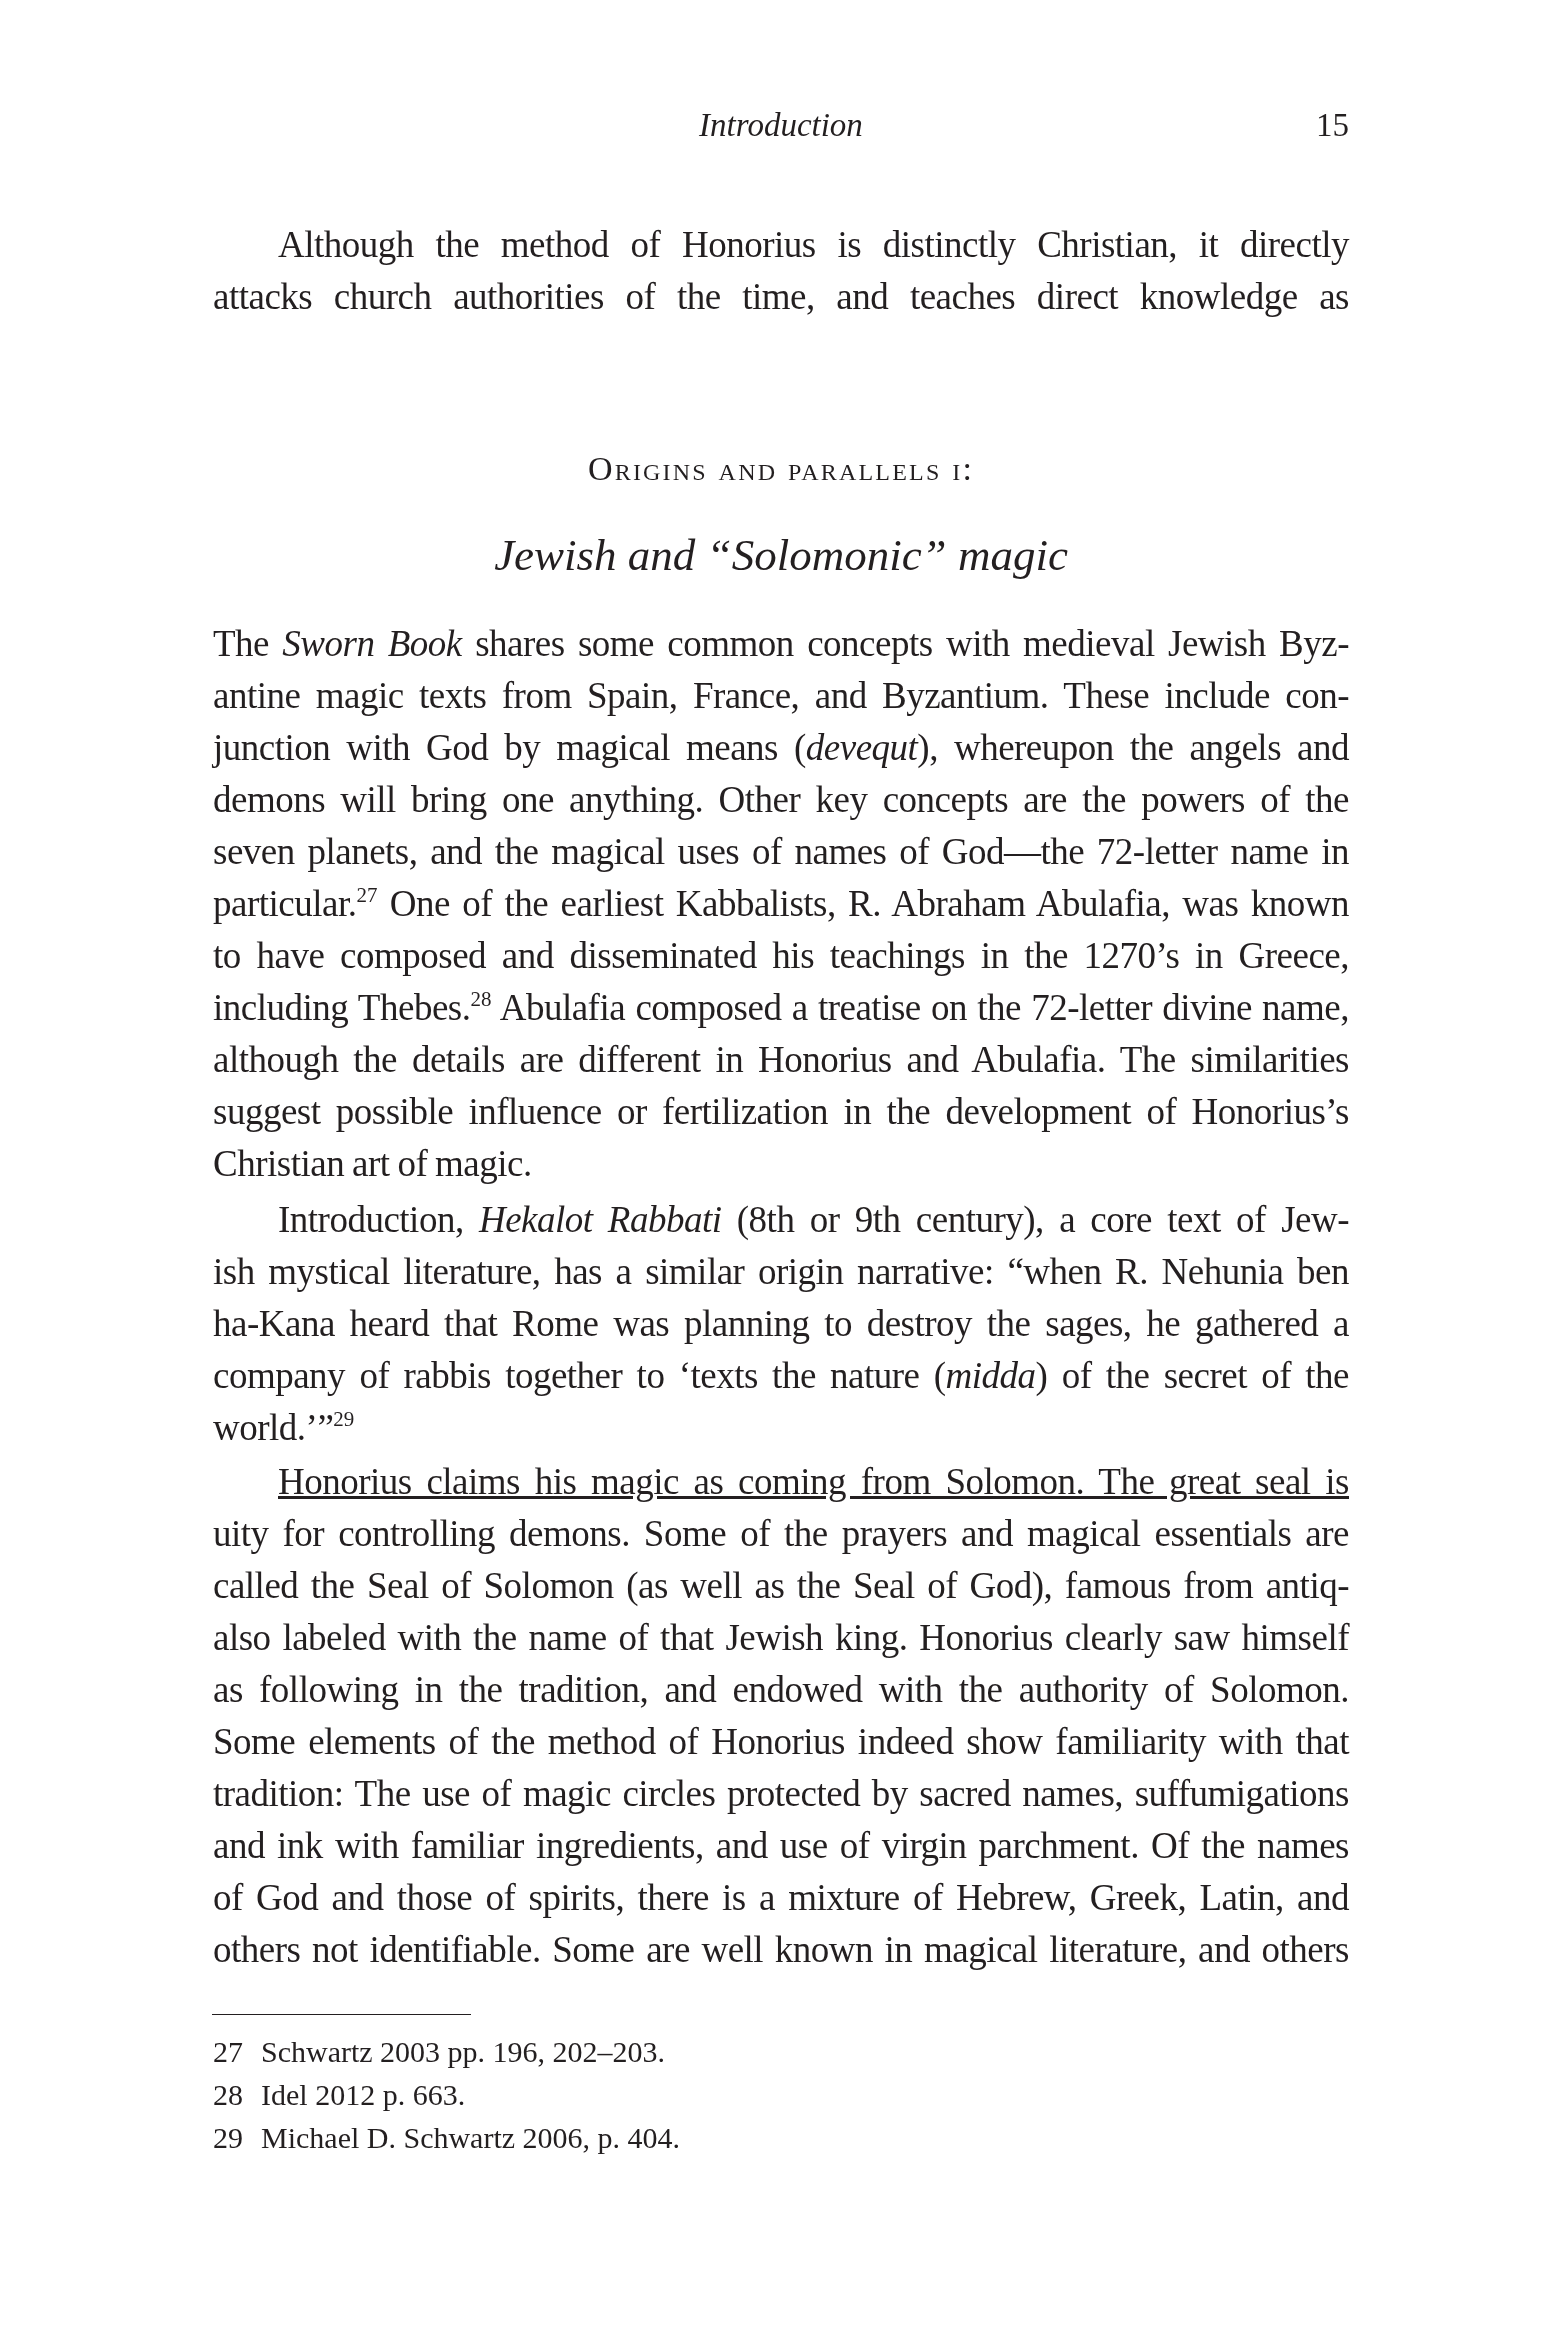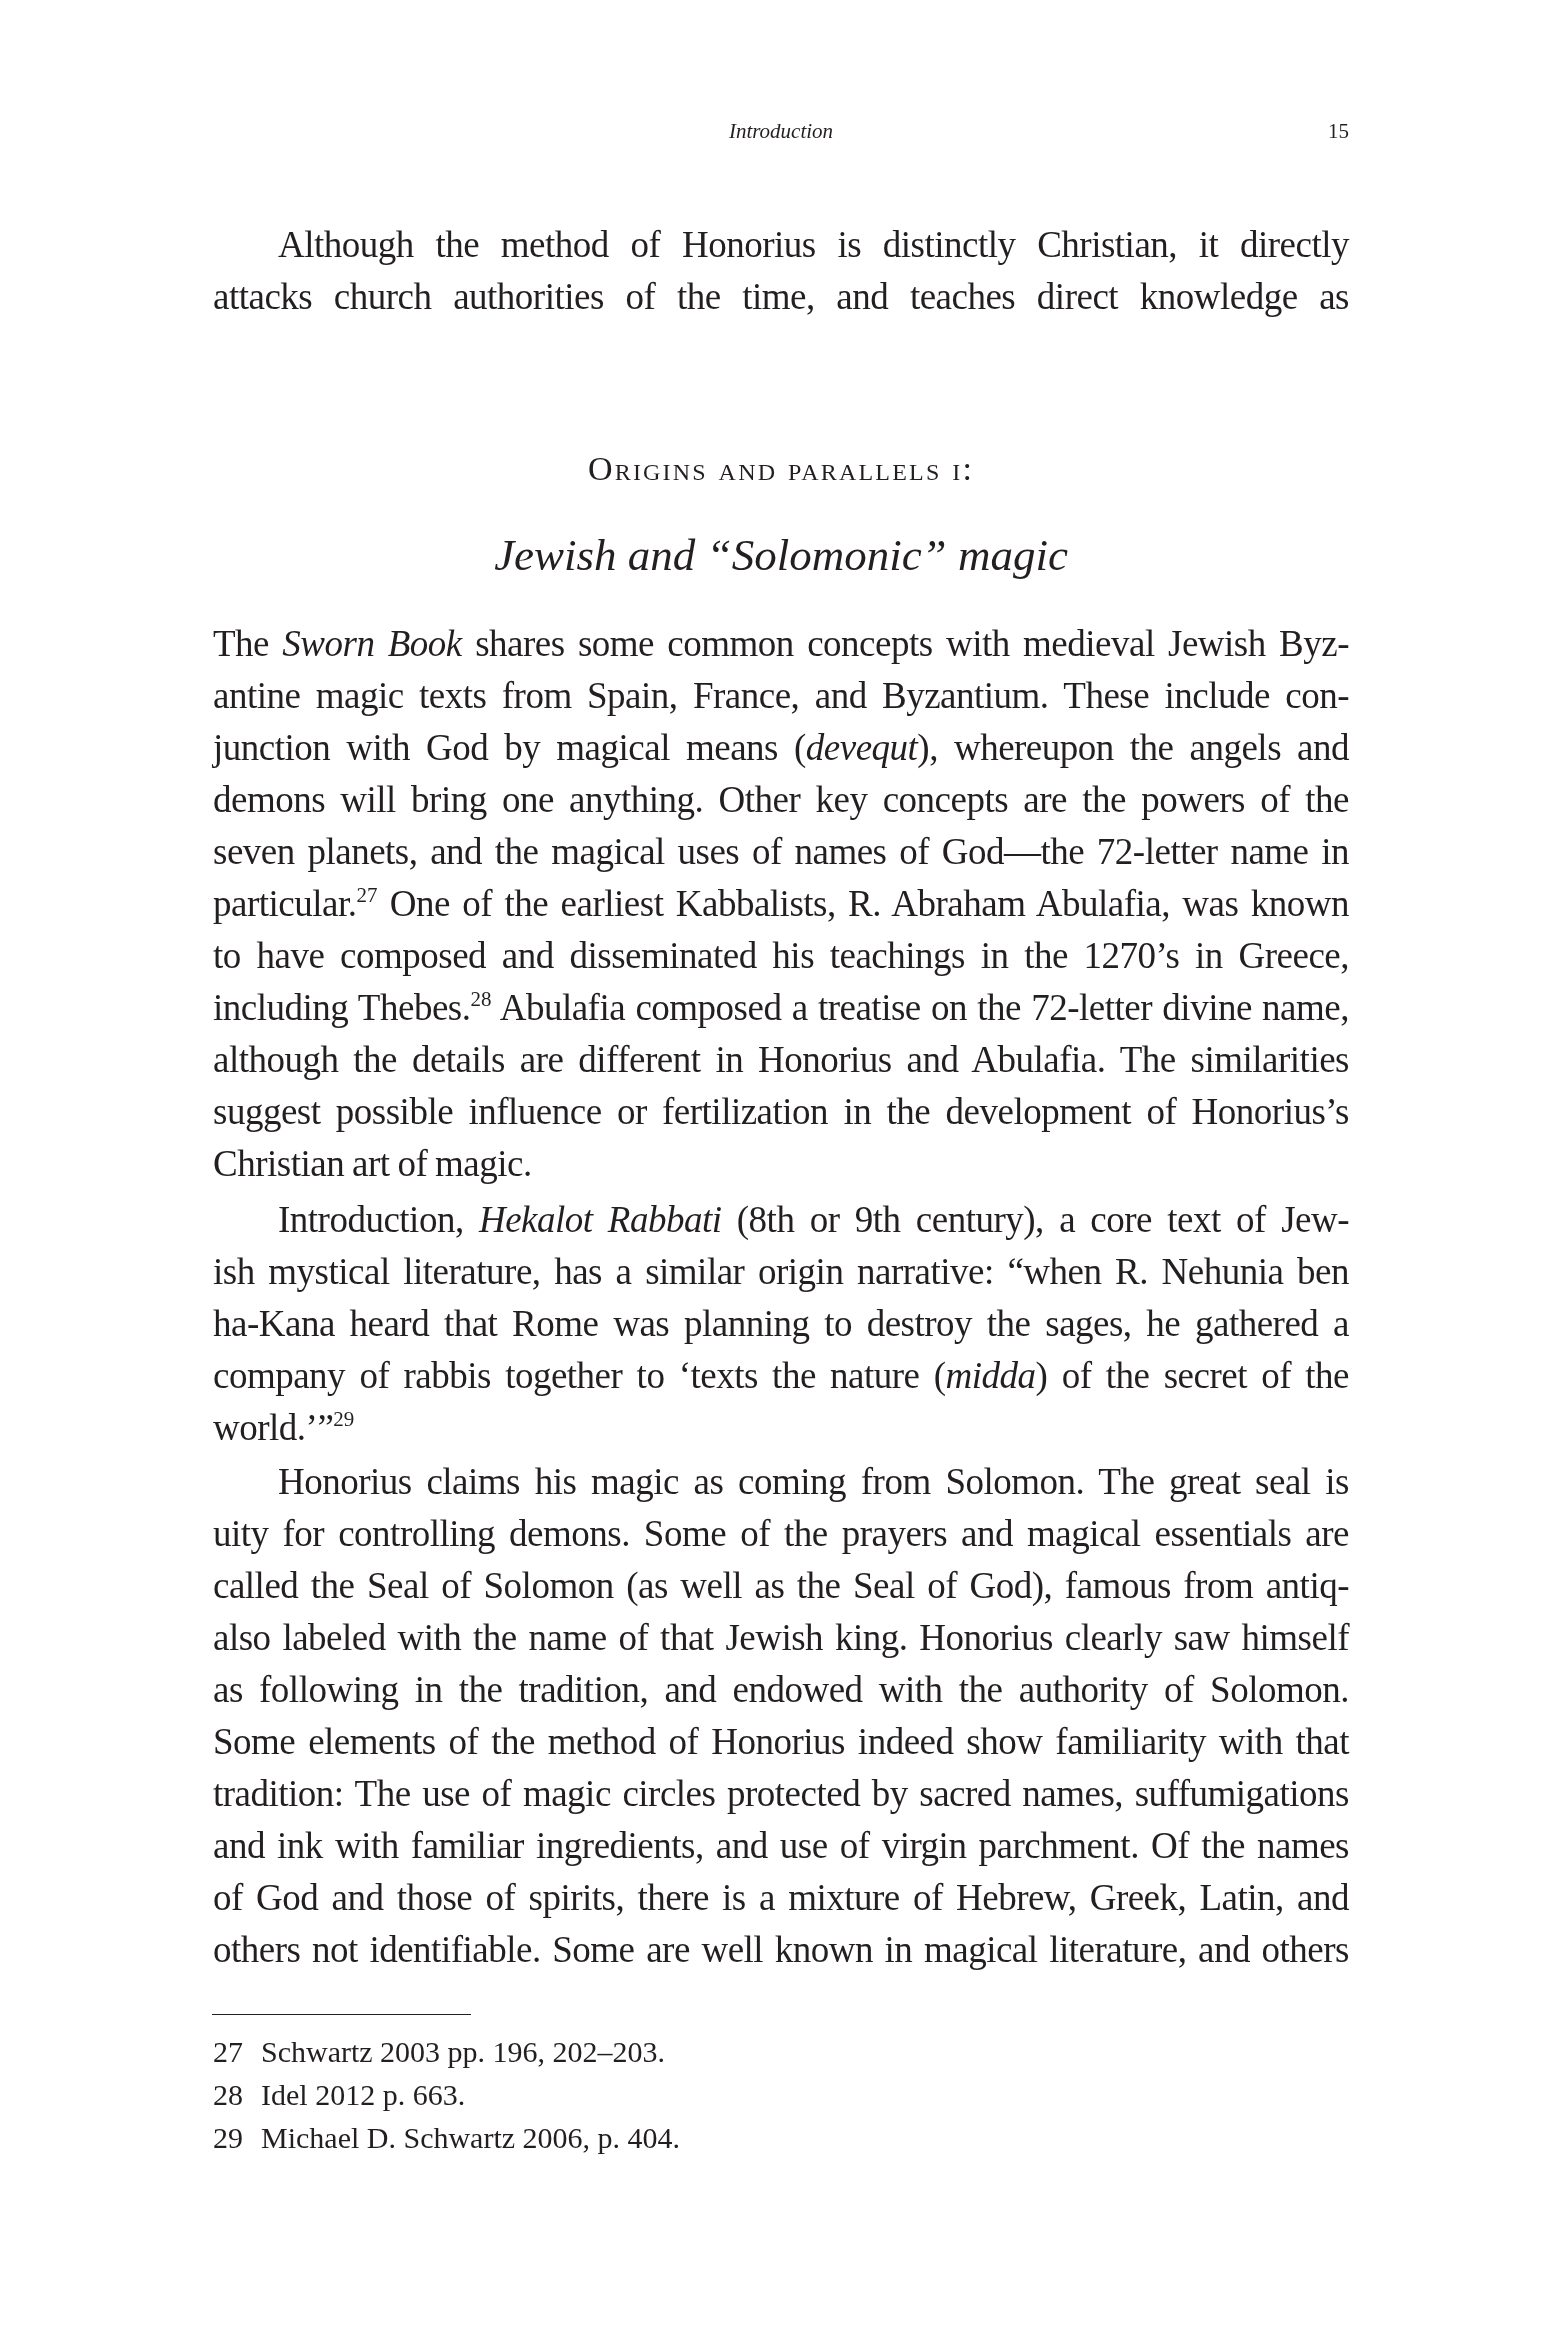"Introduction" .running-head { font-size: 21px -> 33px; top: 112px -> 106px }
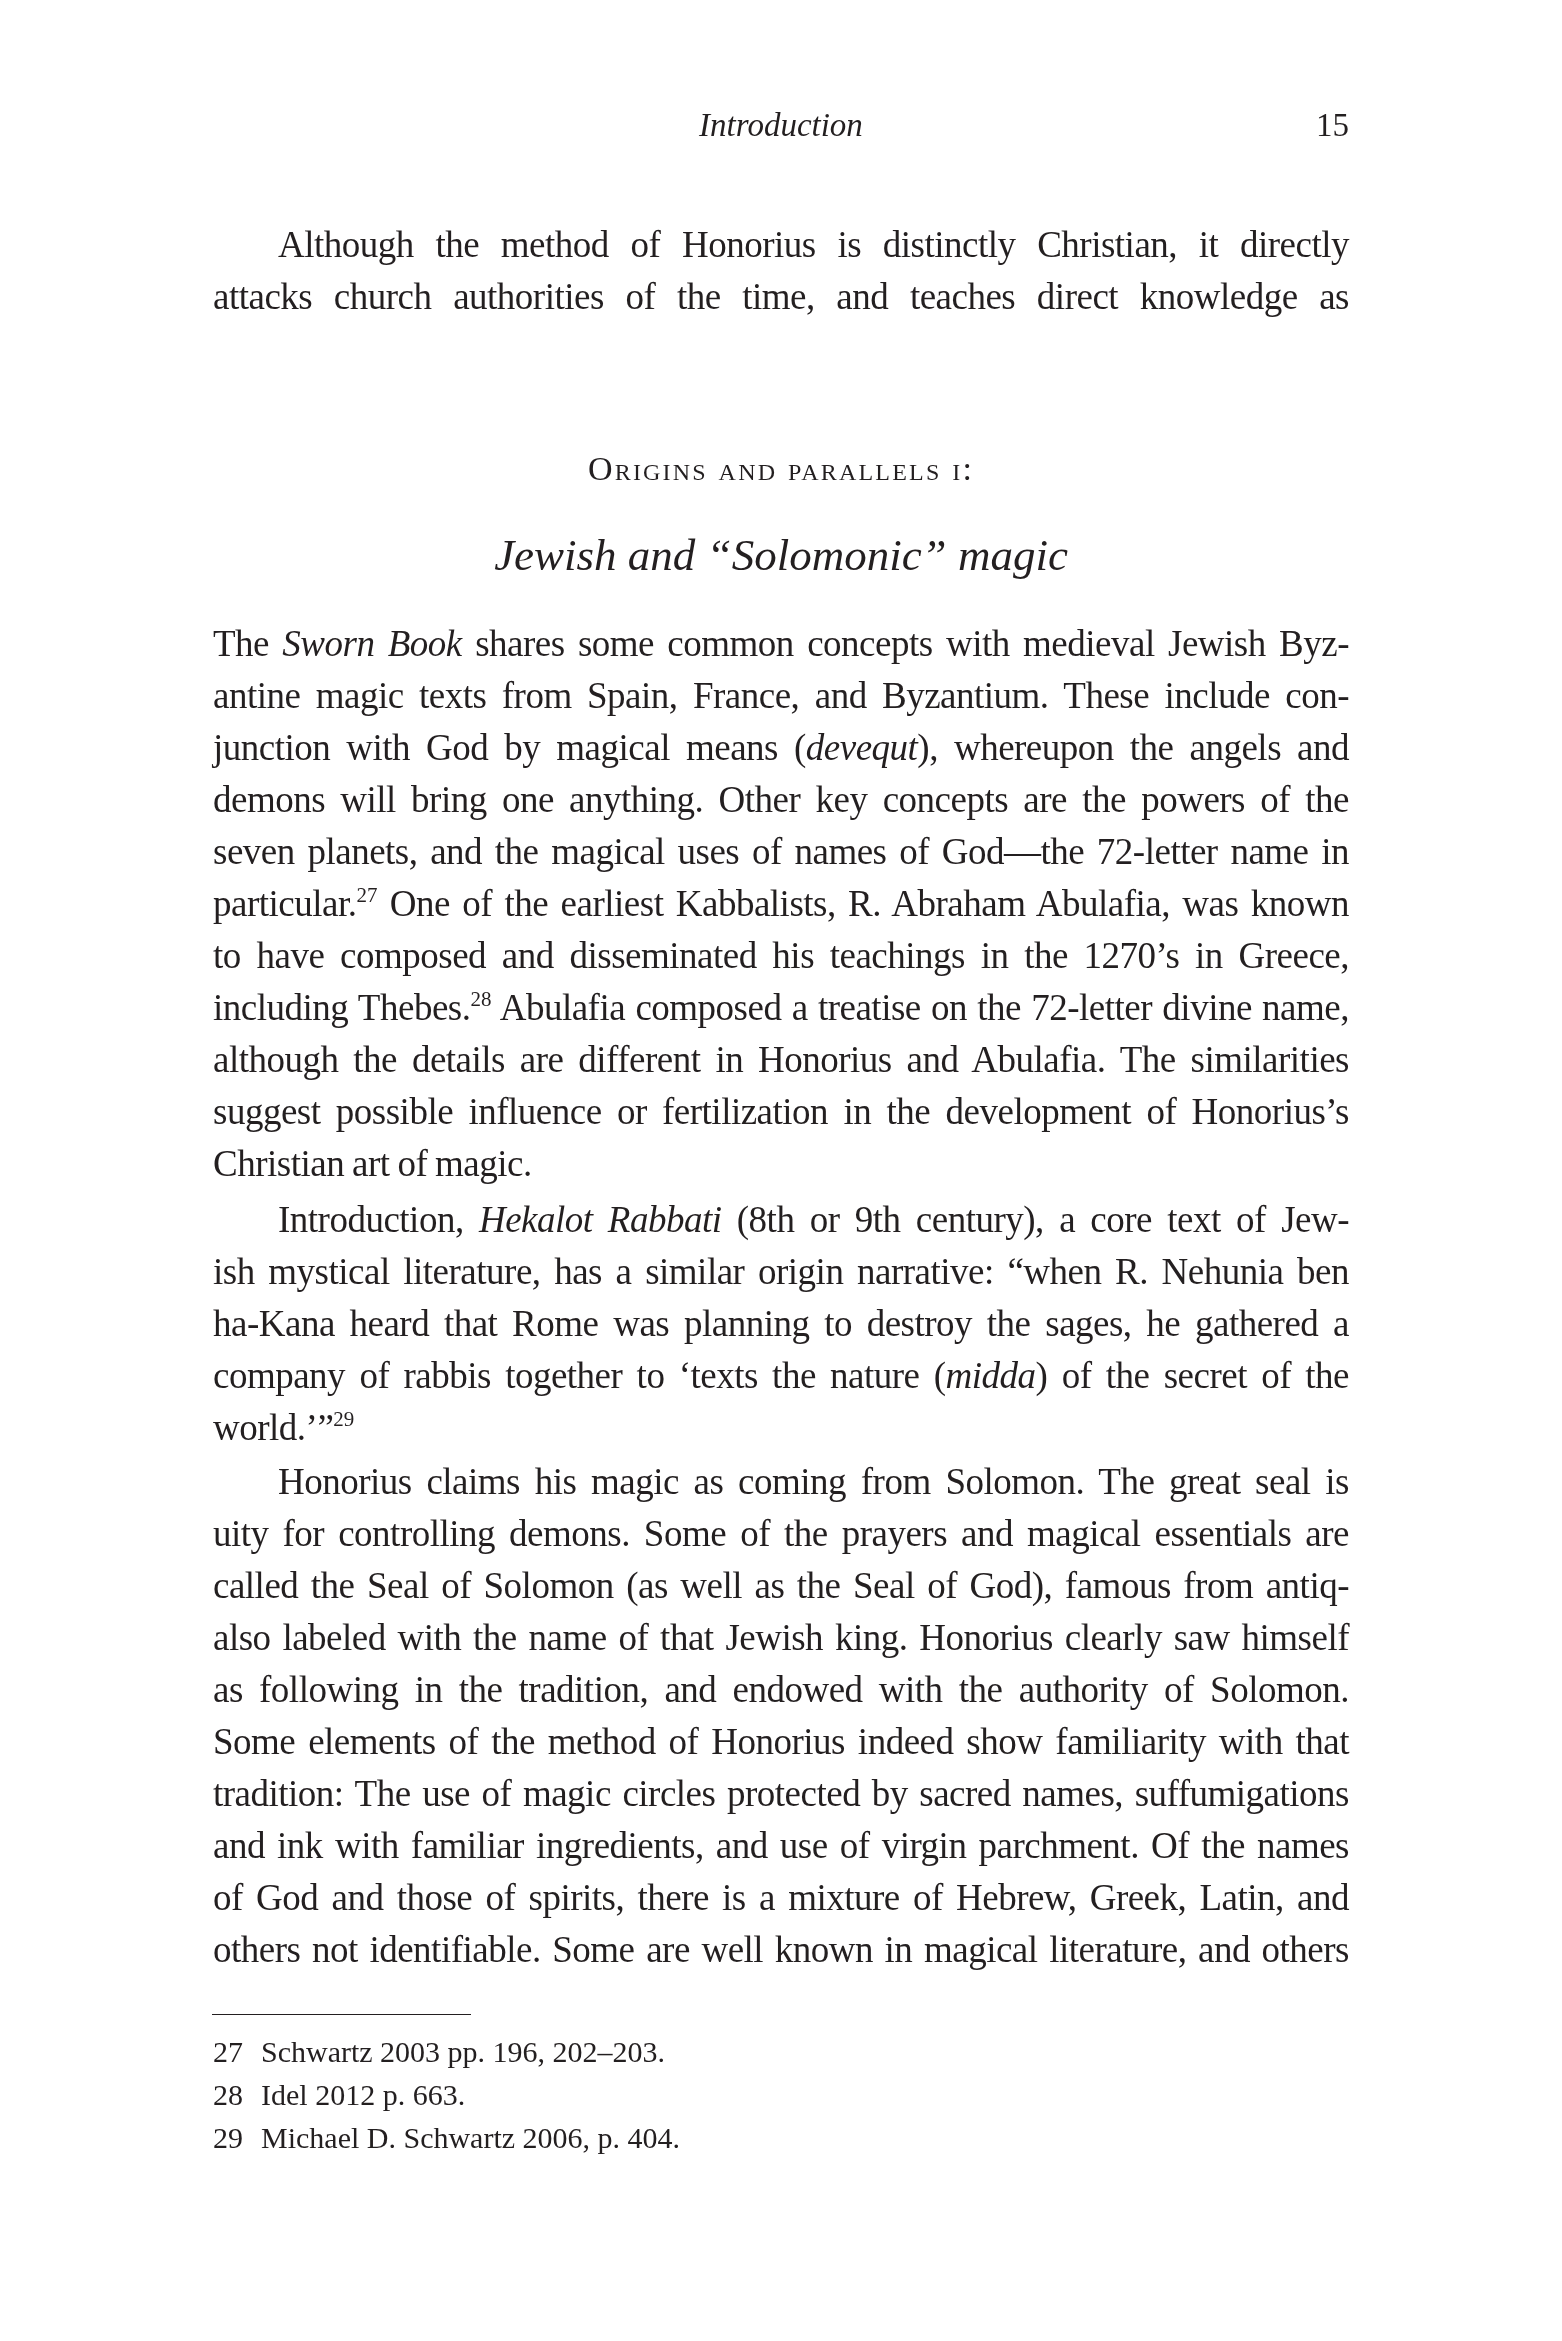"Honorius claims his magic as" span { text-decoration: none -> underline }
